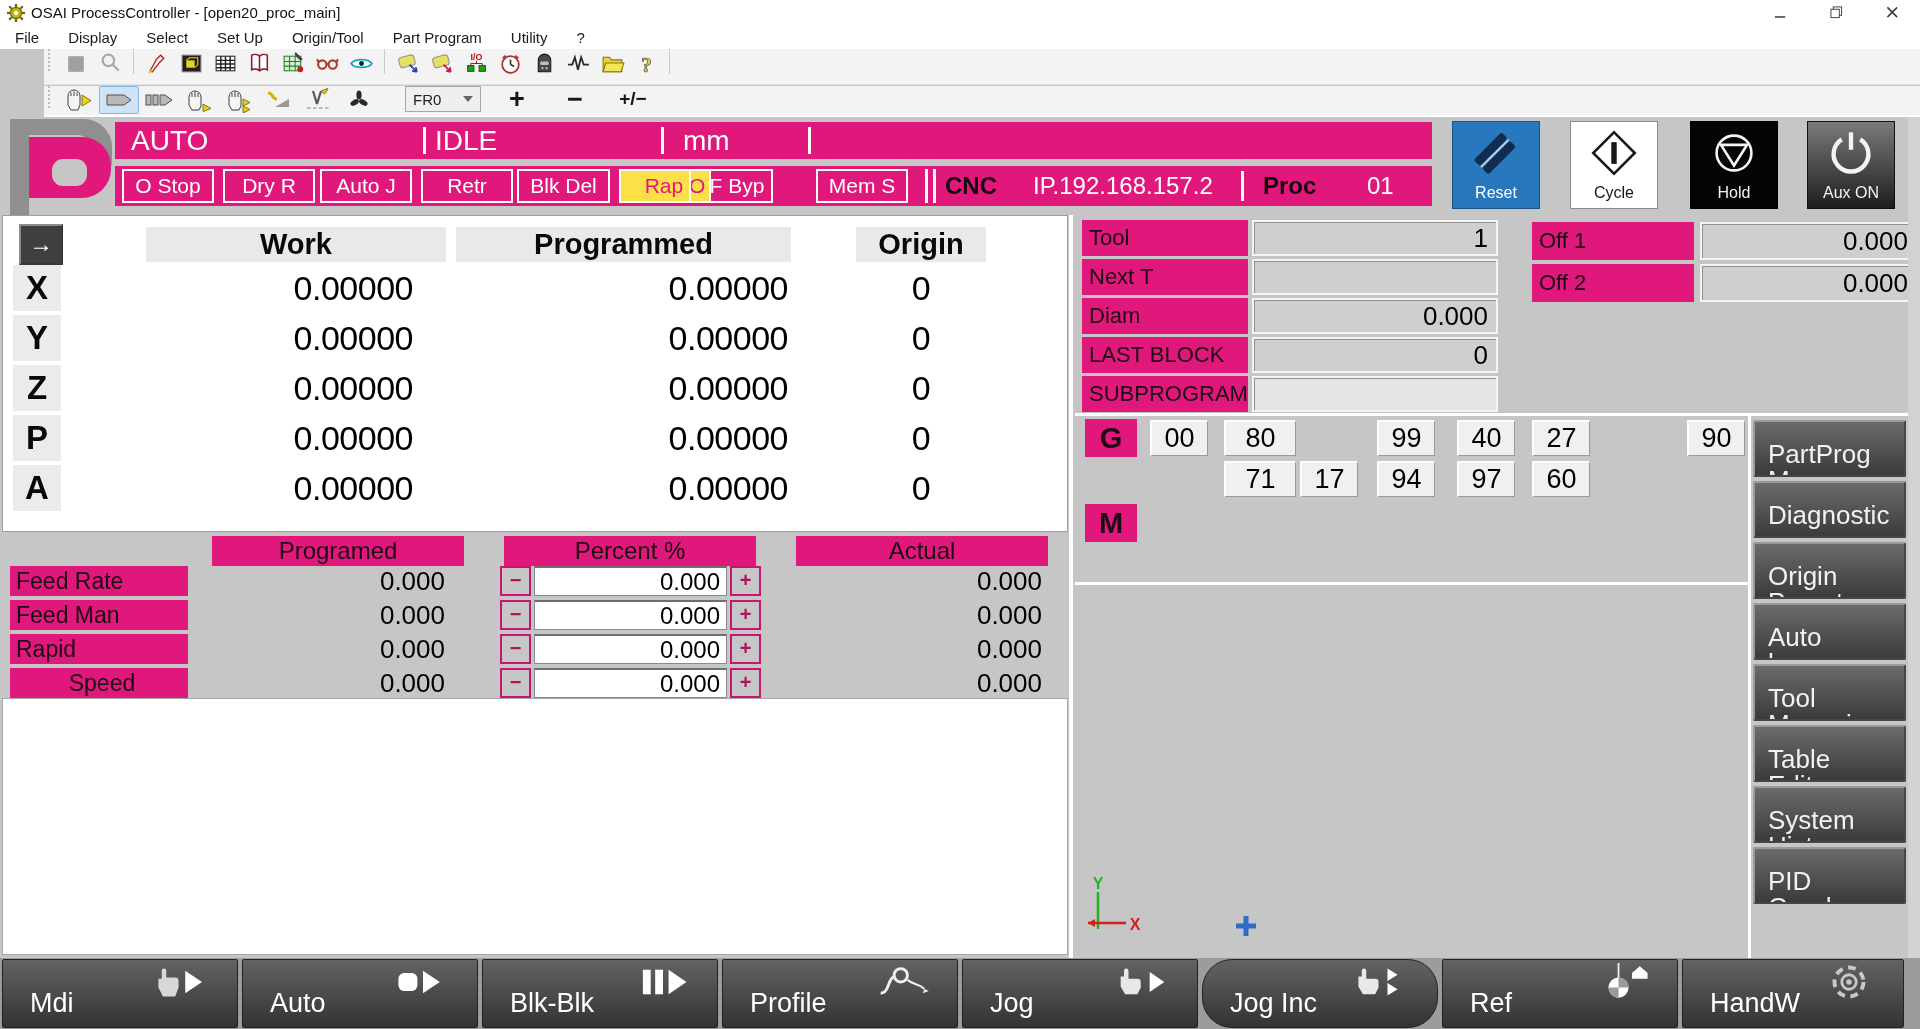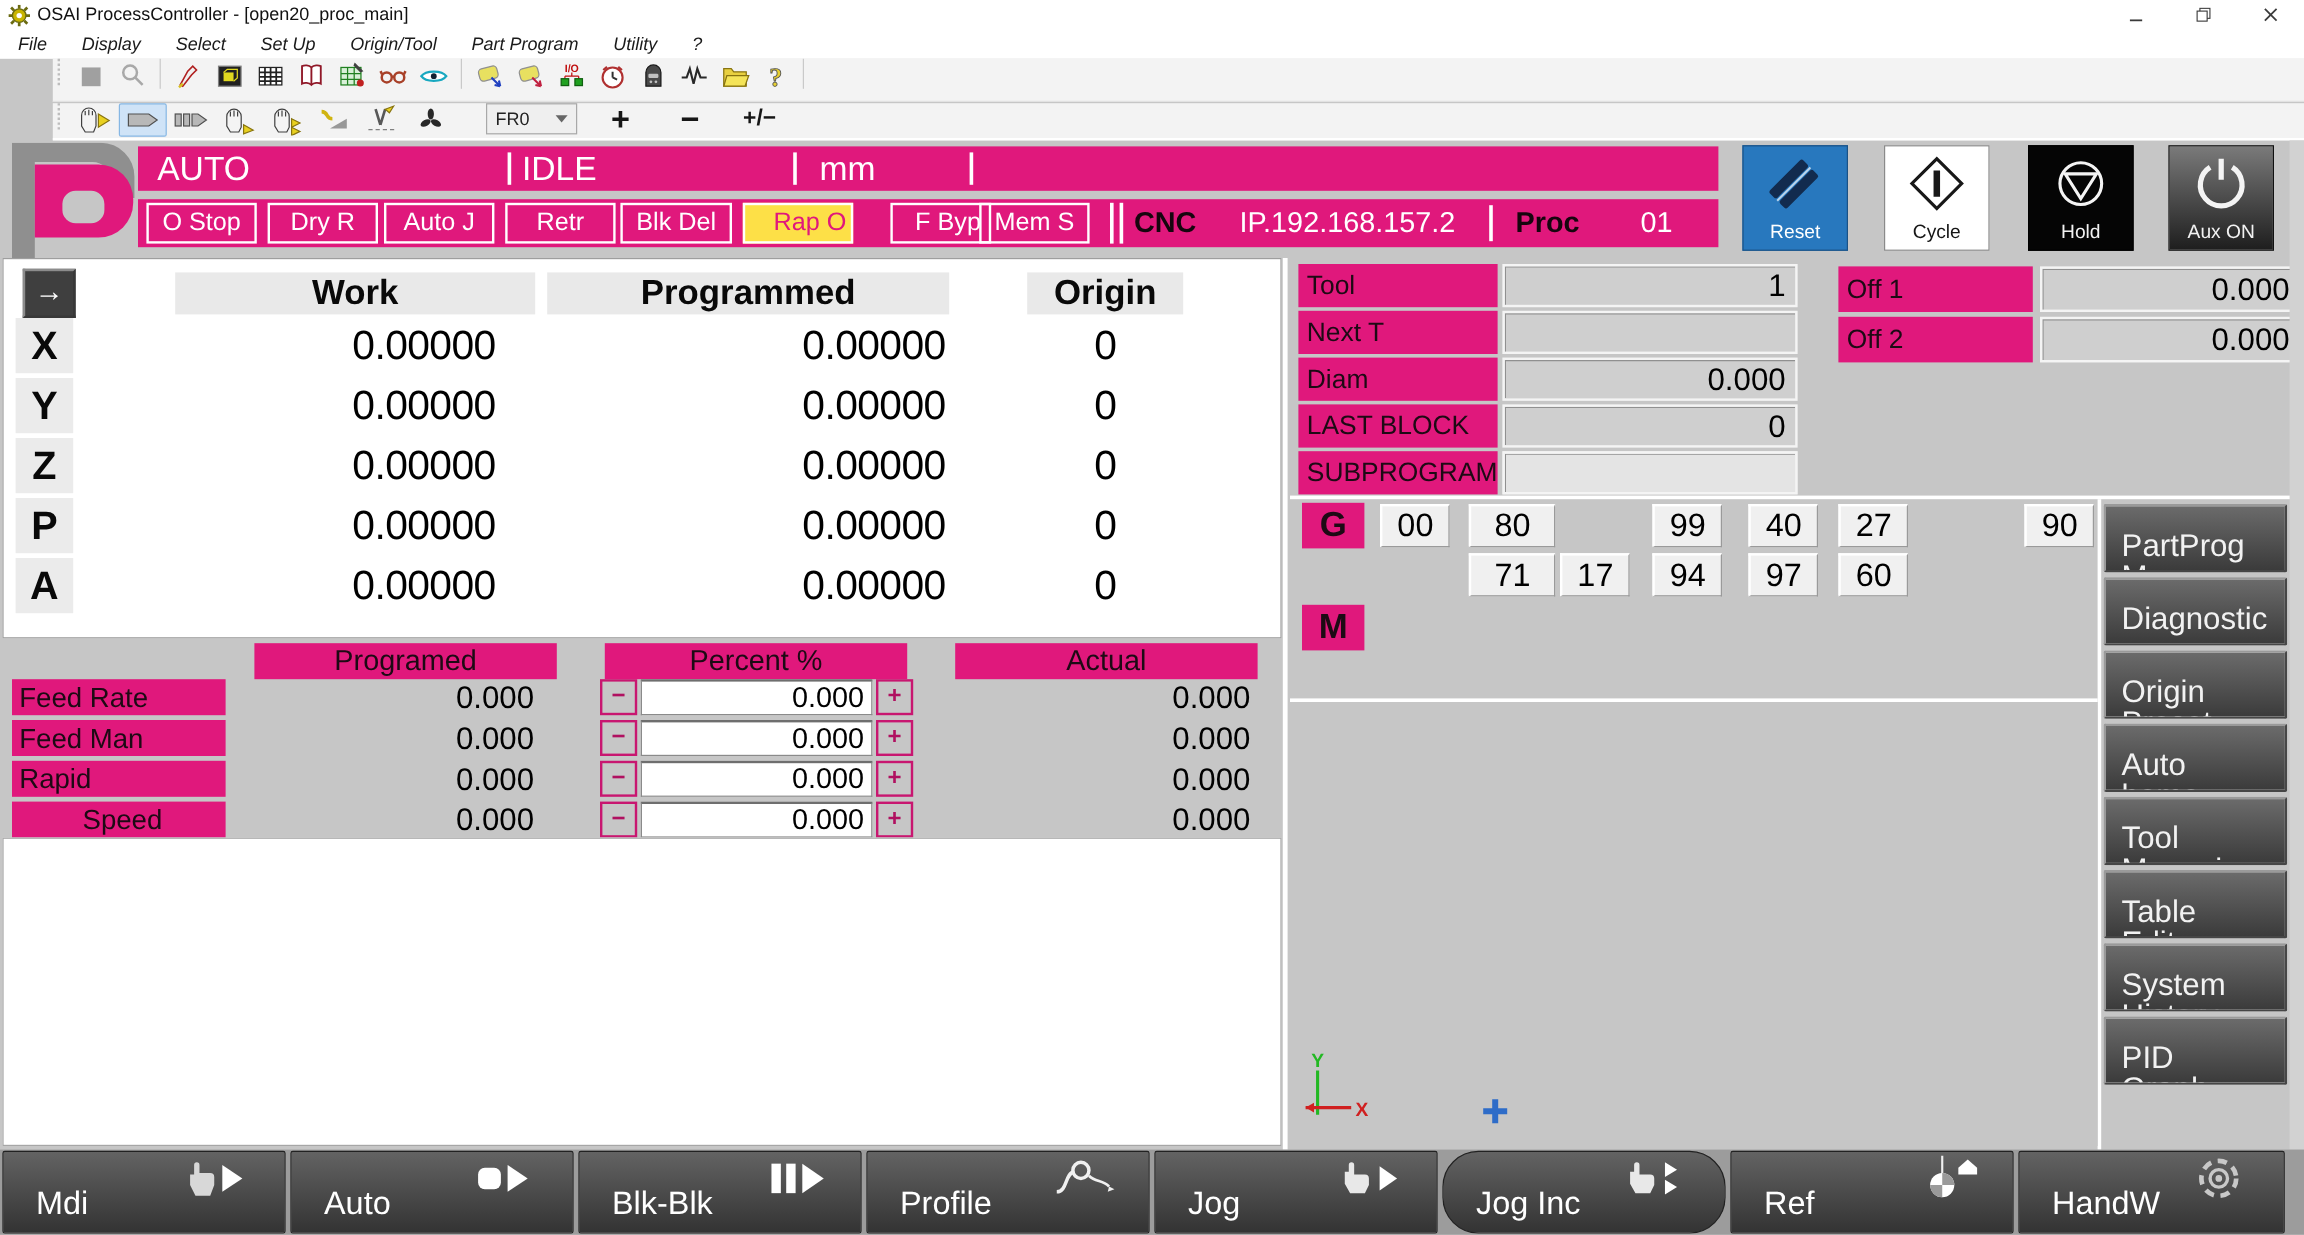"File" .menu-item { font-style: italic -> none }
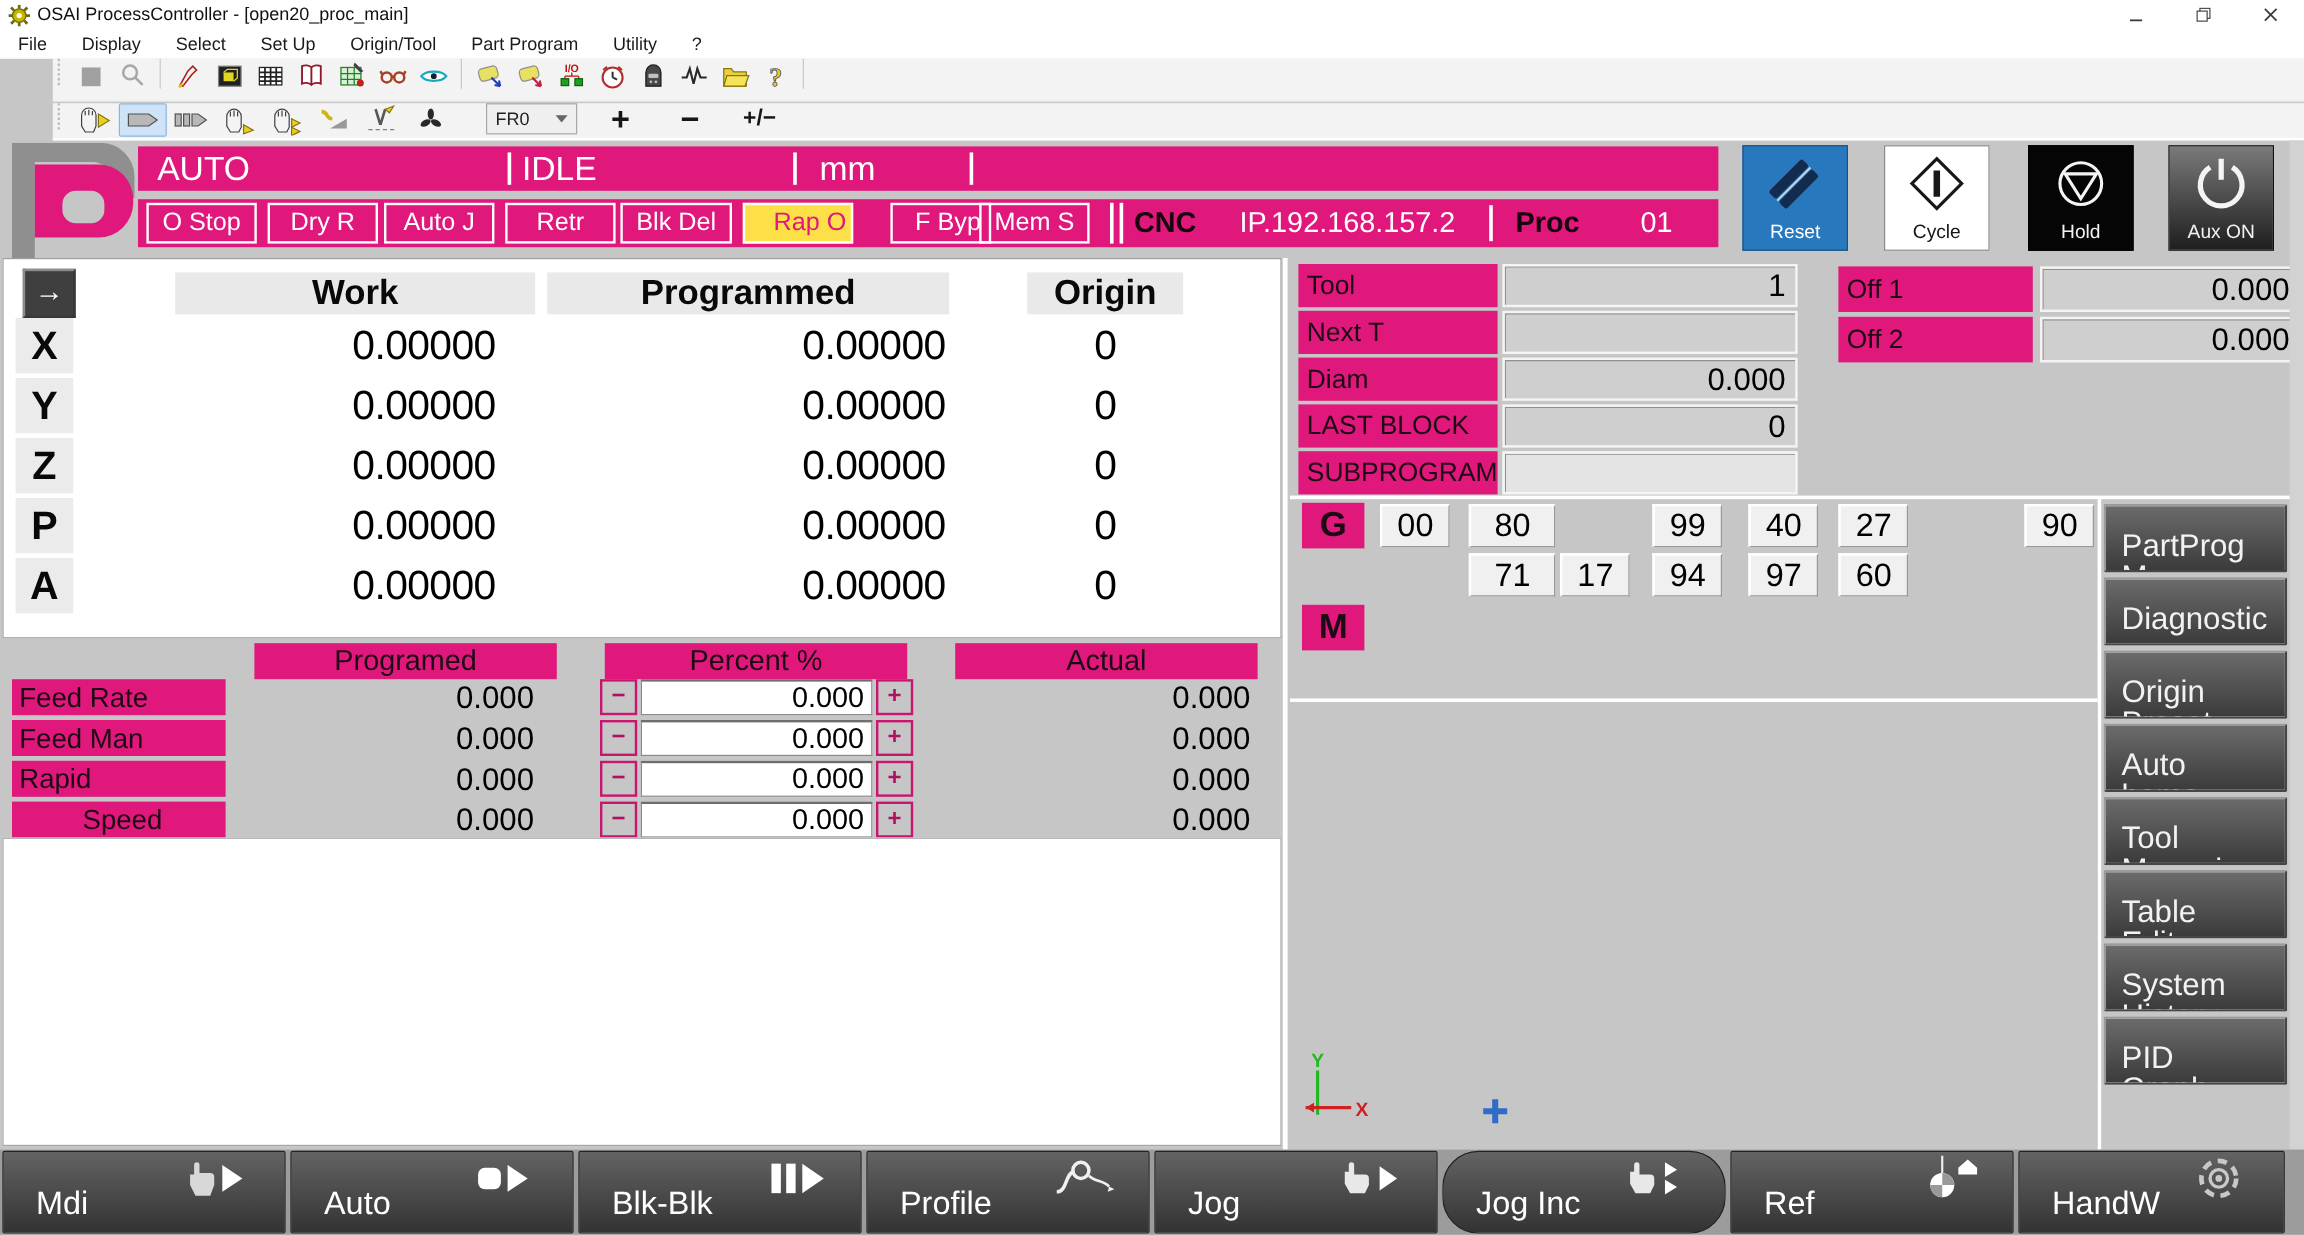"F Byp" div.toggle { left: 627px -> 574px }
